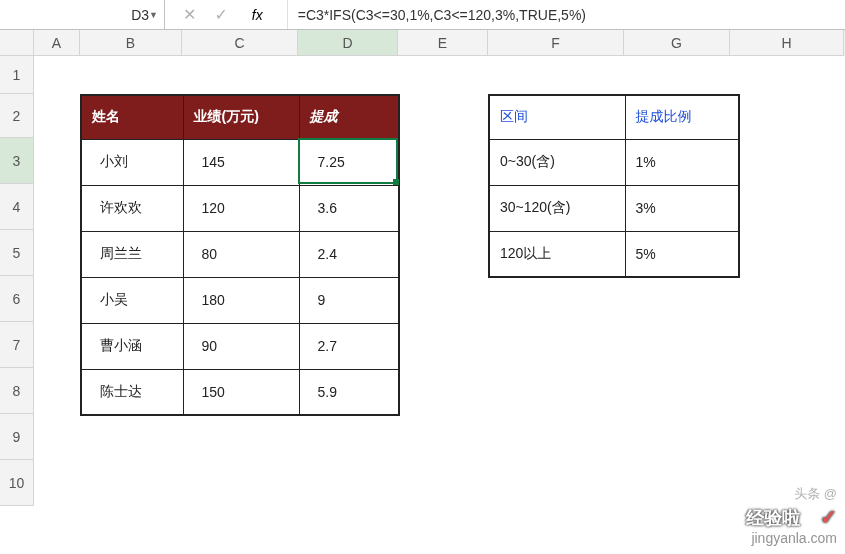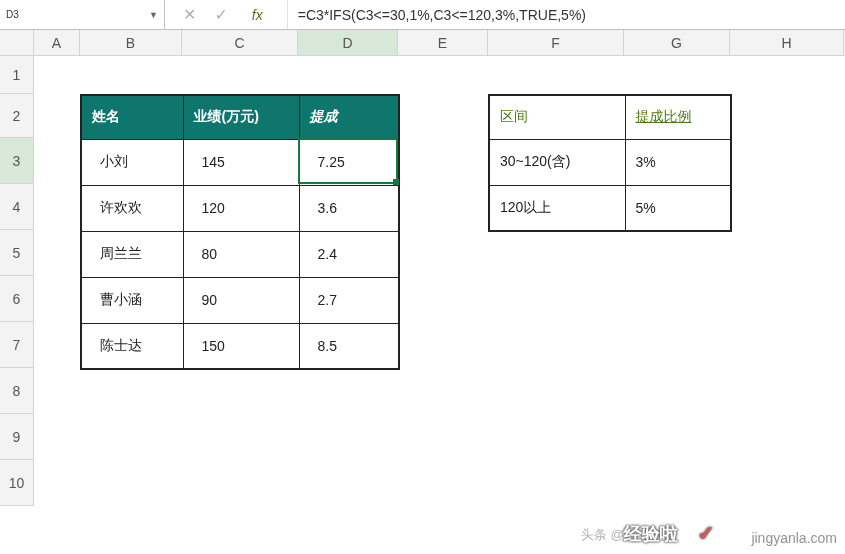"D3" .name-box-text { font-size: 10px -> 14px; text-align: none -> right }
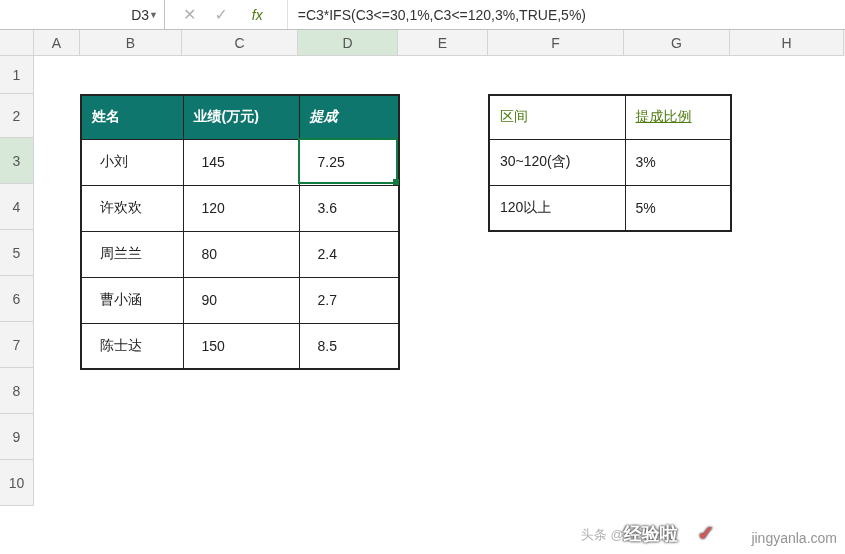"fx" .fx-label { color: #4d7c0f -> #000000 }
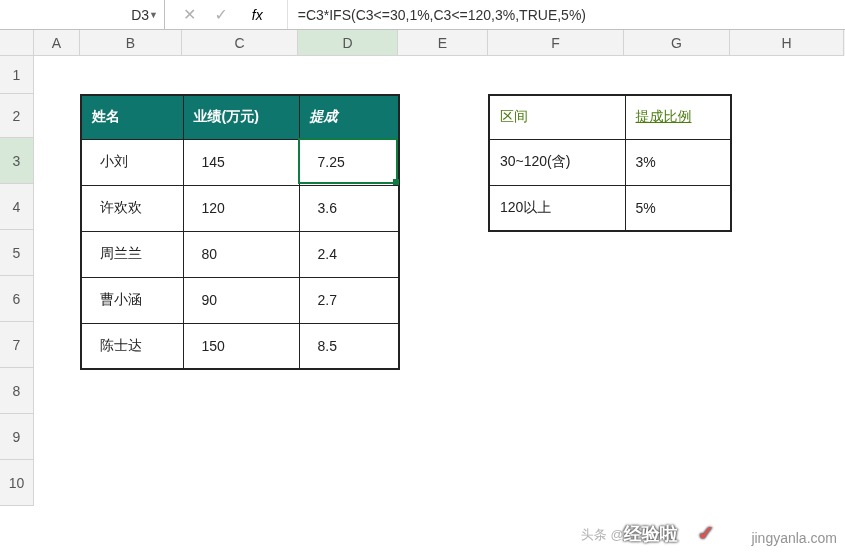"姓名" .data-table th { background: #0f766e -> #7f1d1d }
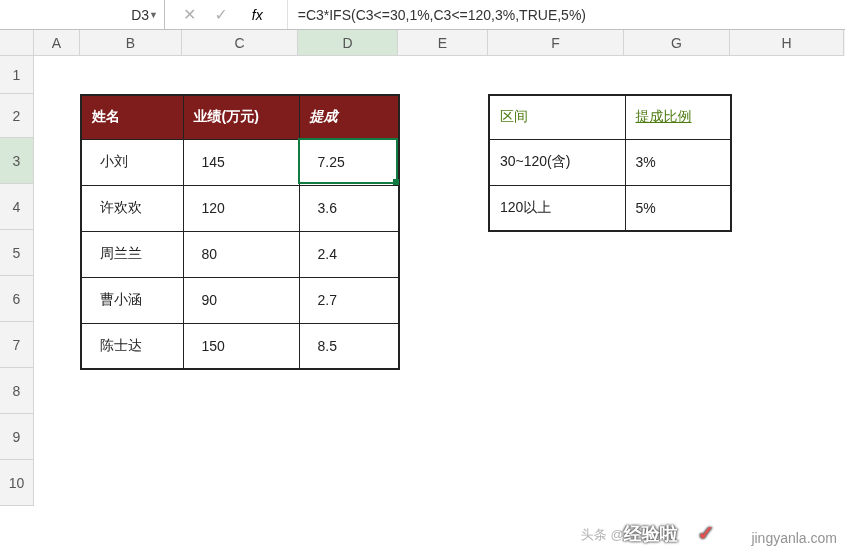"区间" .ref-table th { color: #4d7c0f -> #1d4ed8 }
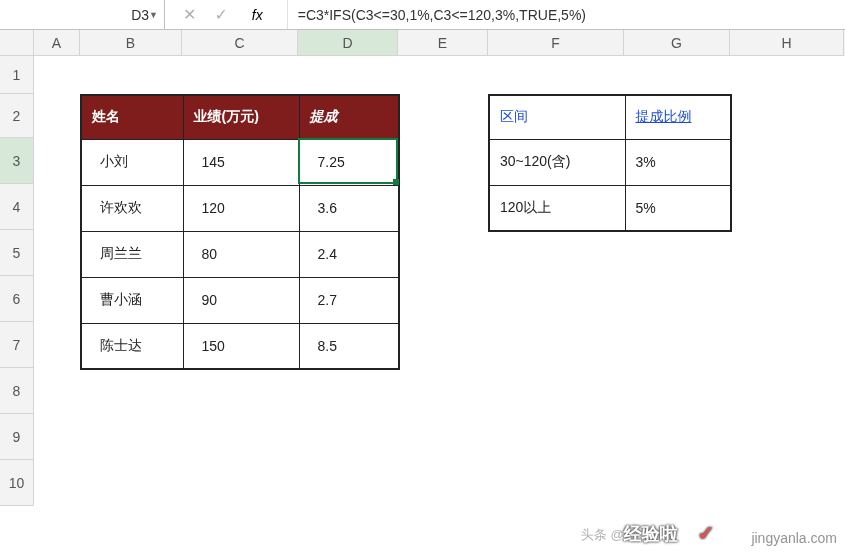"提成比例" .rt-c2 { text-decoration: underline -> none; width: 106px -> 114px }
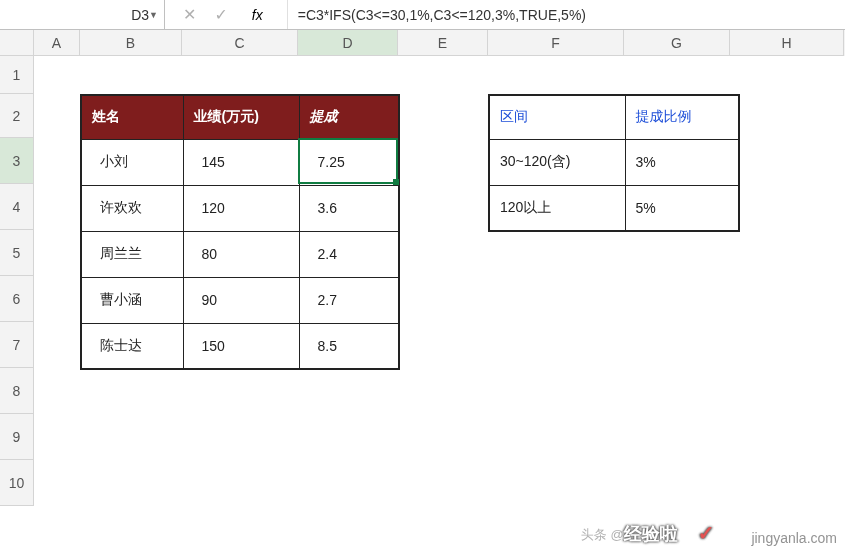"0~30(含)" tr { html: none -> <tr> <td>0~30(含)</td> <td>1%</td> </tr> }
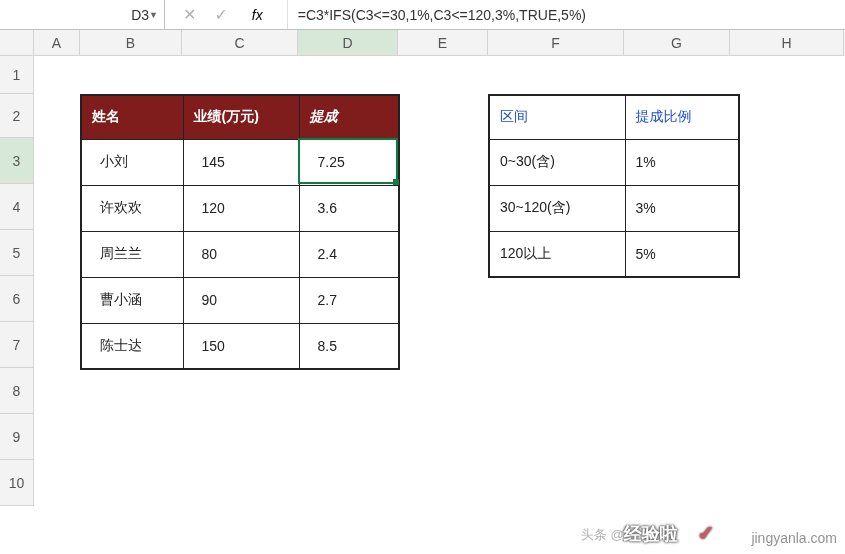"小吴" tr { html: none -> <tr> <td>小吴</td> <td>180</td> <td>9</td> </tr> }
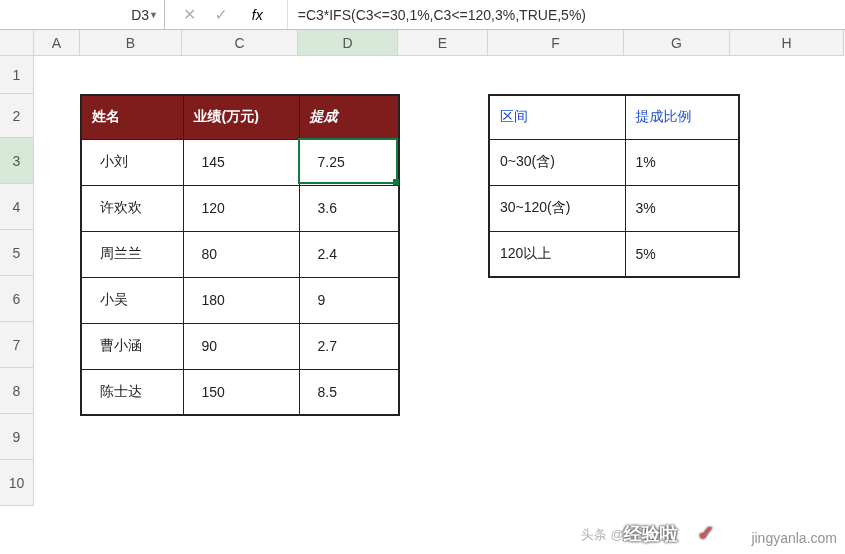"8.5" td { text: 8.5 -> 5.9 }
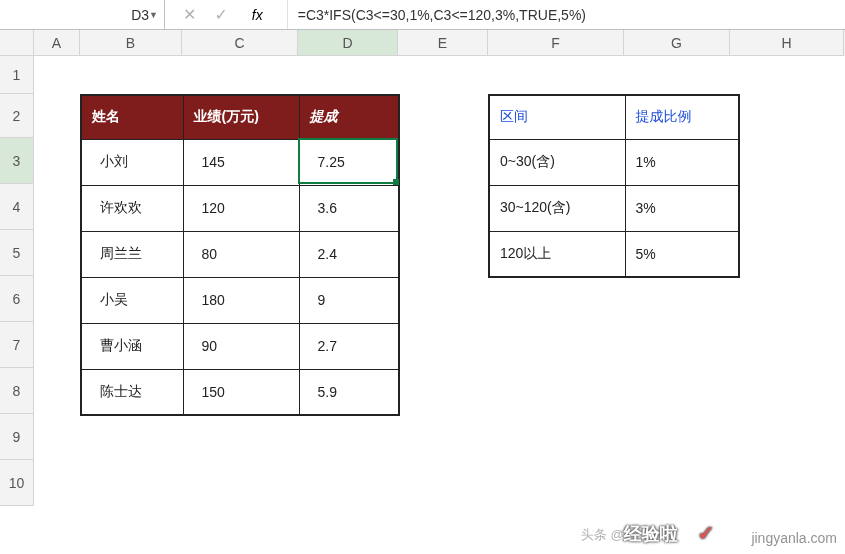"头条 @" .watermark { flex-direction: row -> column }
